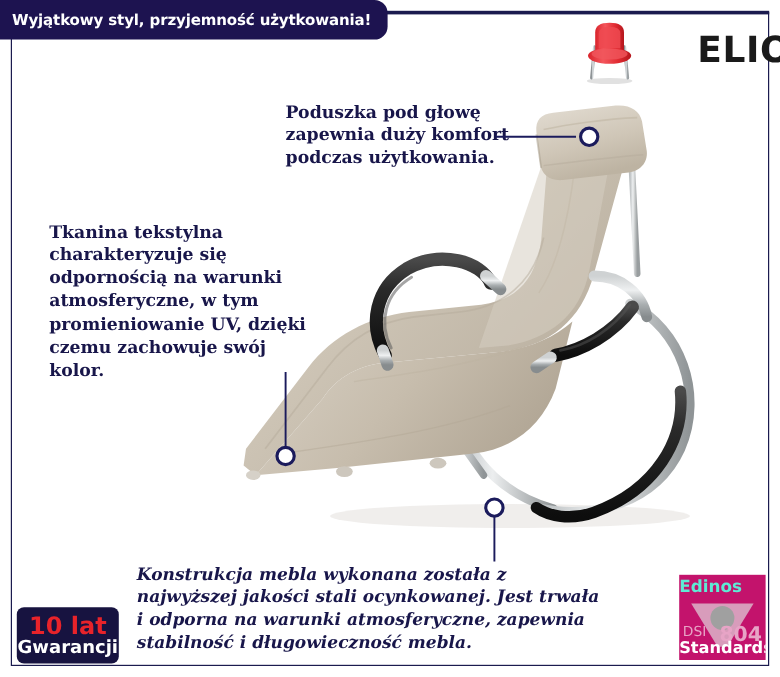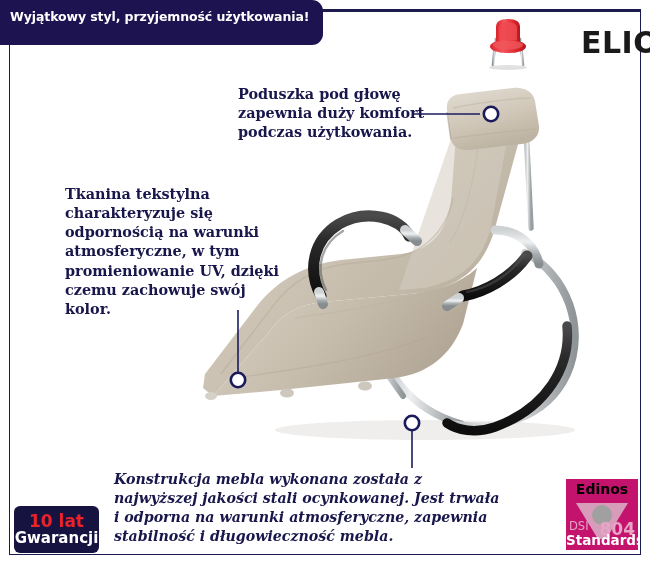"Wyjątkowy styl, przyjemność użytkowania!" #banner { padding: 0 14px 12px 10px -> 0 14px 0 10px }
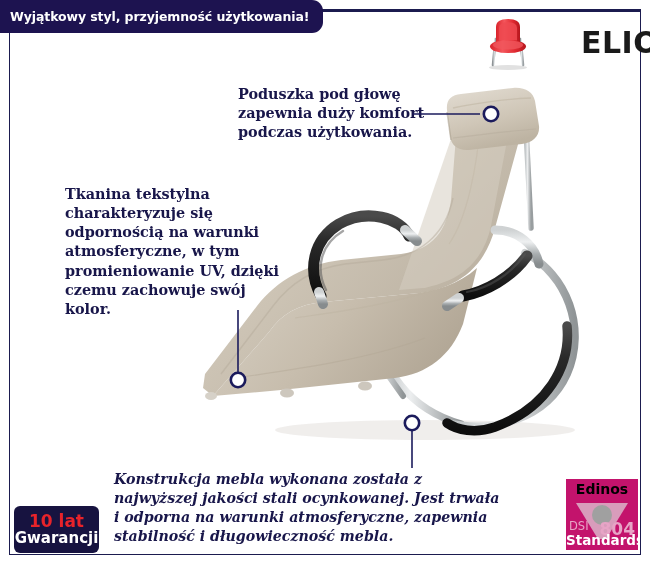"Tkanina tekstylna" #note-fabric { margin-left: 24px -> none }
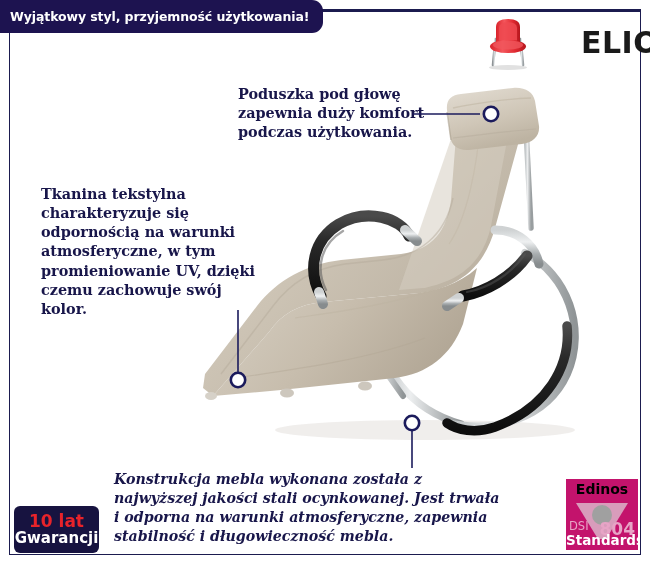"Edinos" #edinos .e-top { color: #000000 -> #5eead4; text-align: center -> none }
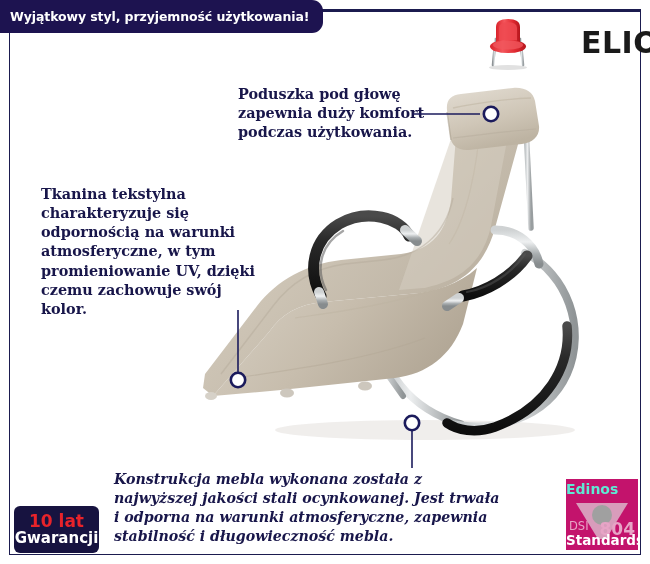"10 lat" #warranty .w-top { font-size: 17px -> 20px }
